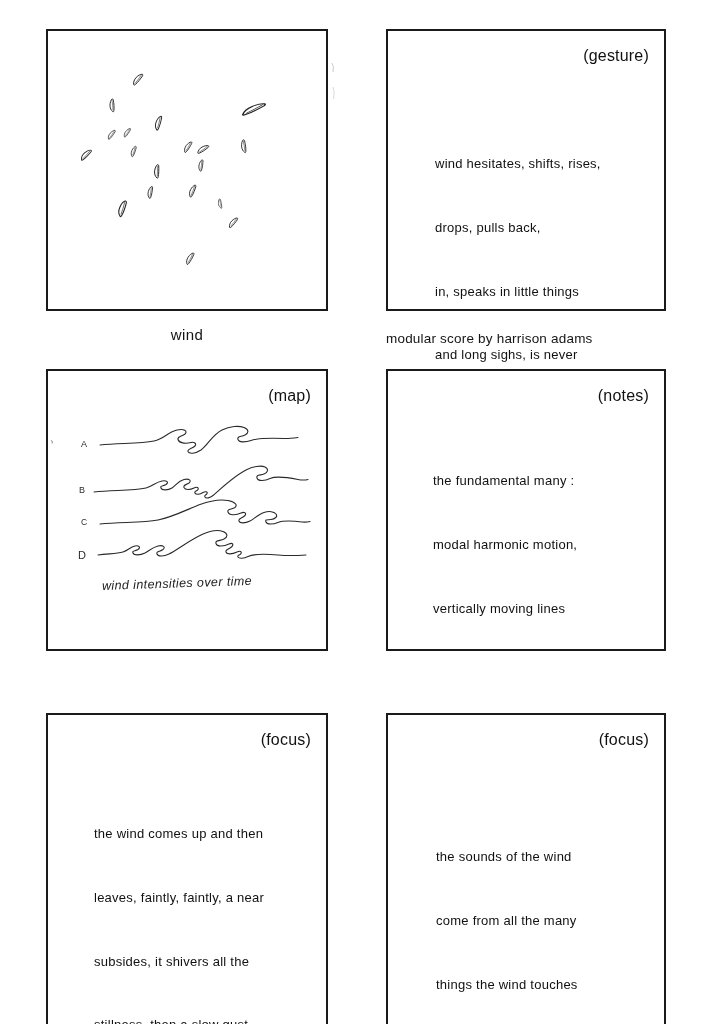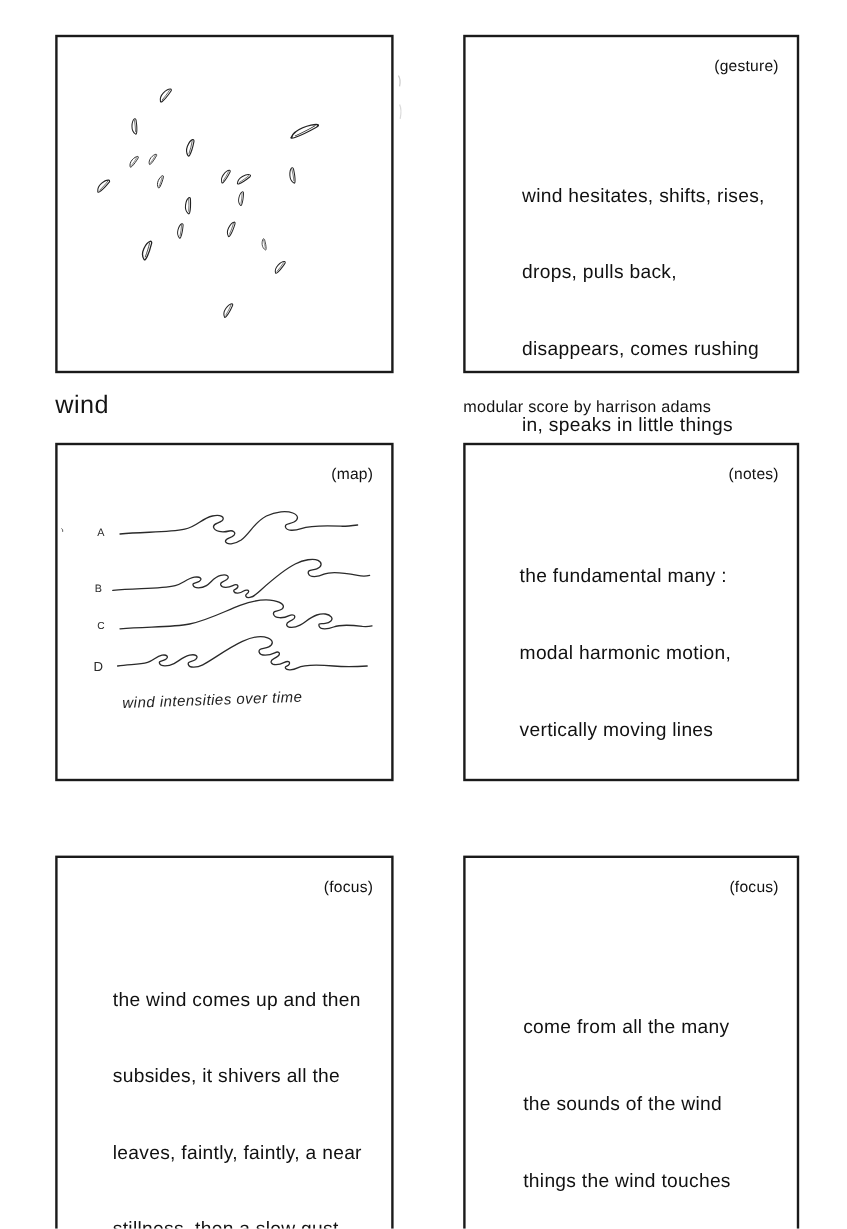"(gesture)" .tag { font-size: 13px -> 16px }
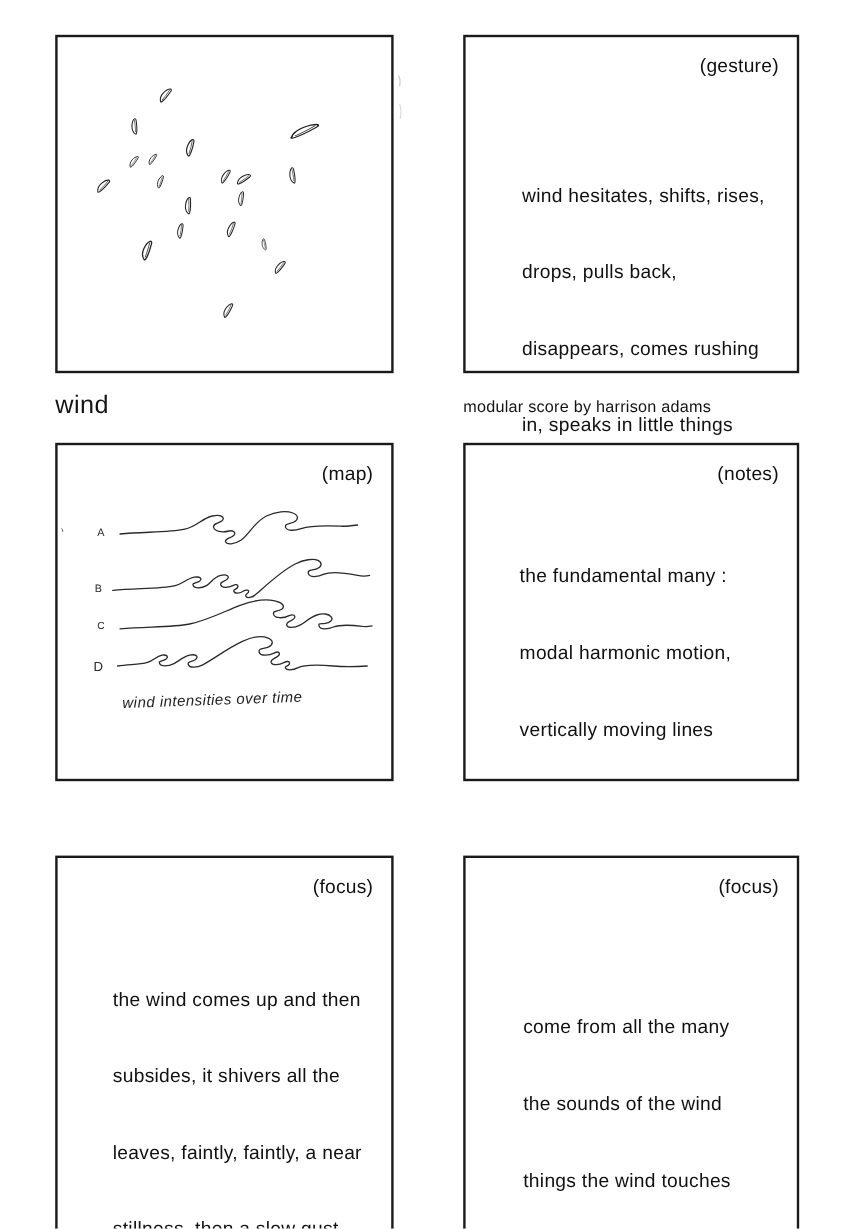"wind hesitates, shifts, rises," .body { font-size: 16px -> 13px }
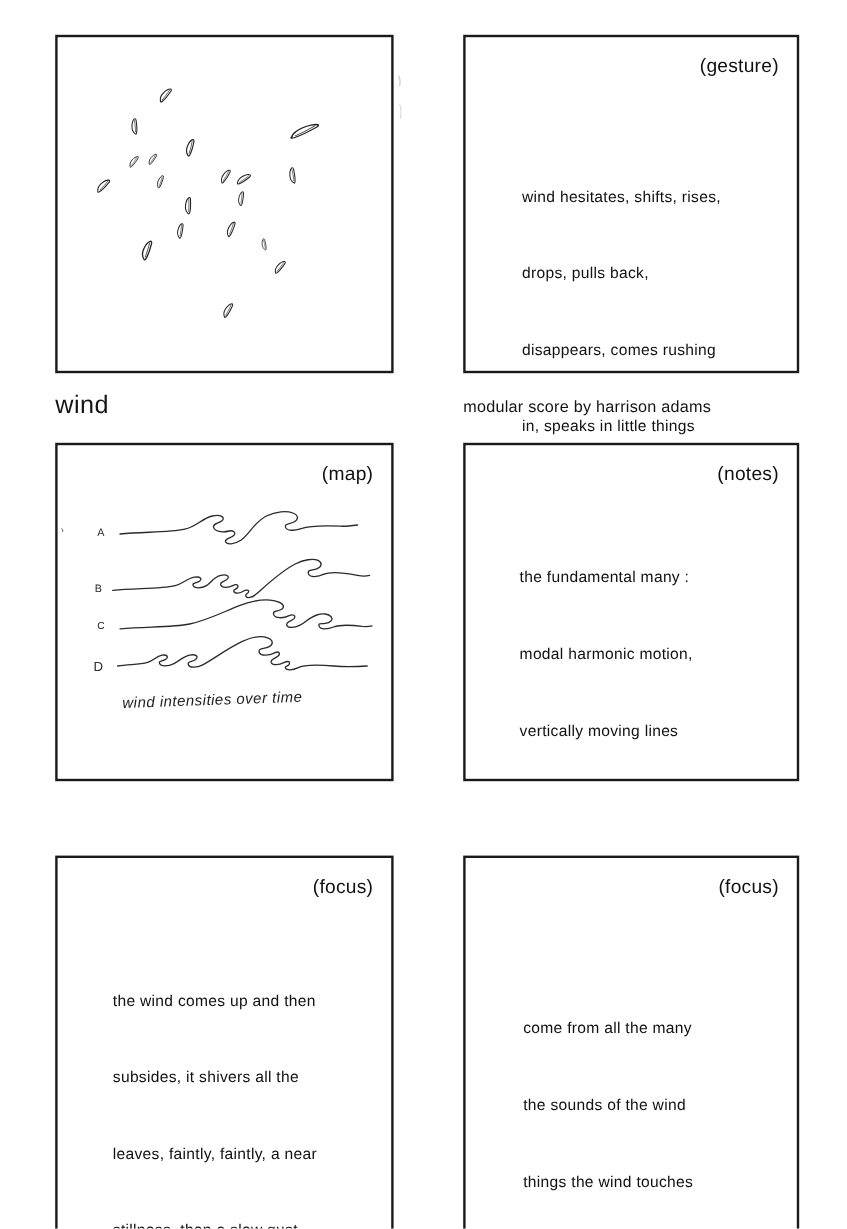"disappears, comes rushing" div.tl { html: <div>disappears, comes rushing</div> -> none }
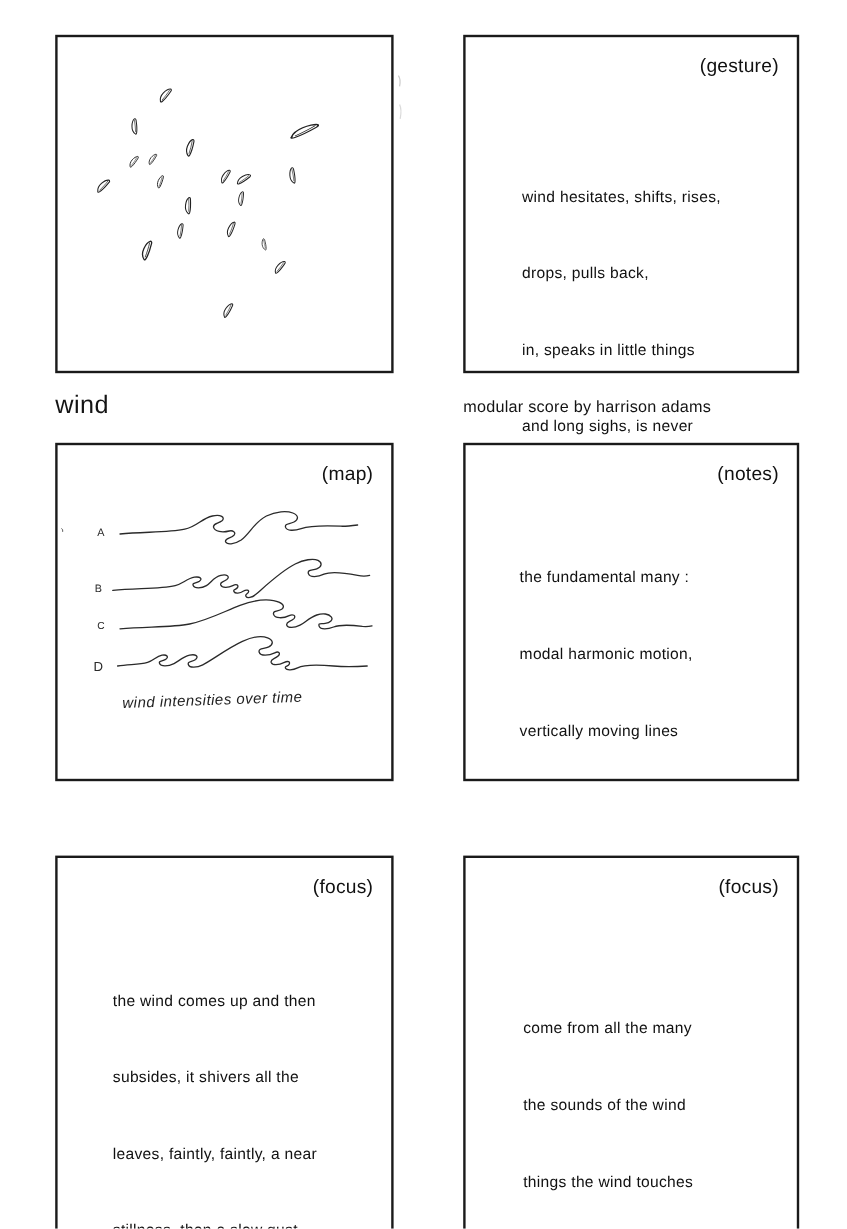"wind" .score-title { font-size: 21px -> 15px; text-align: none -> center }
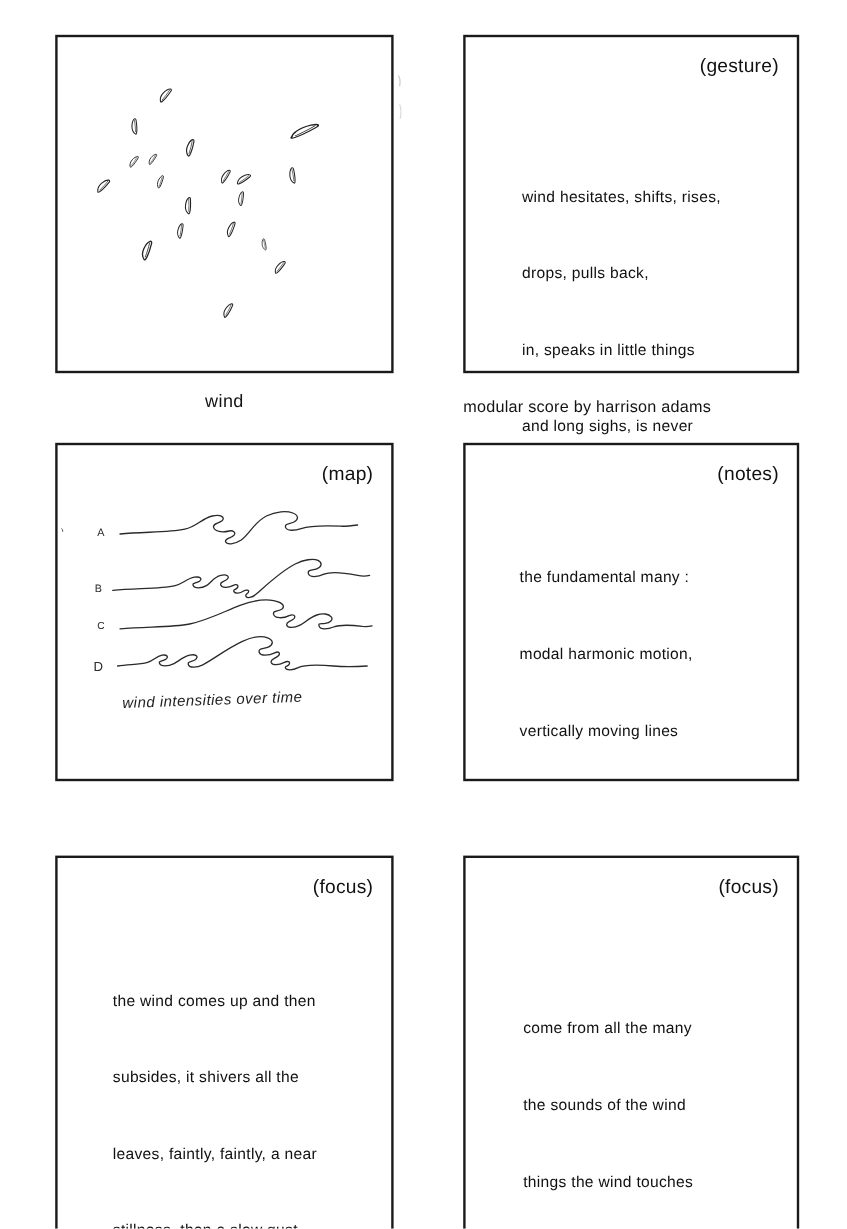"come from all the many" div.tl { order: before "the sounds of the wind" -> after "the sounds of the wind" }
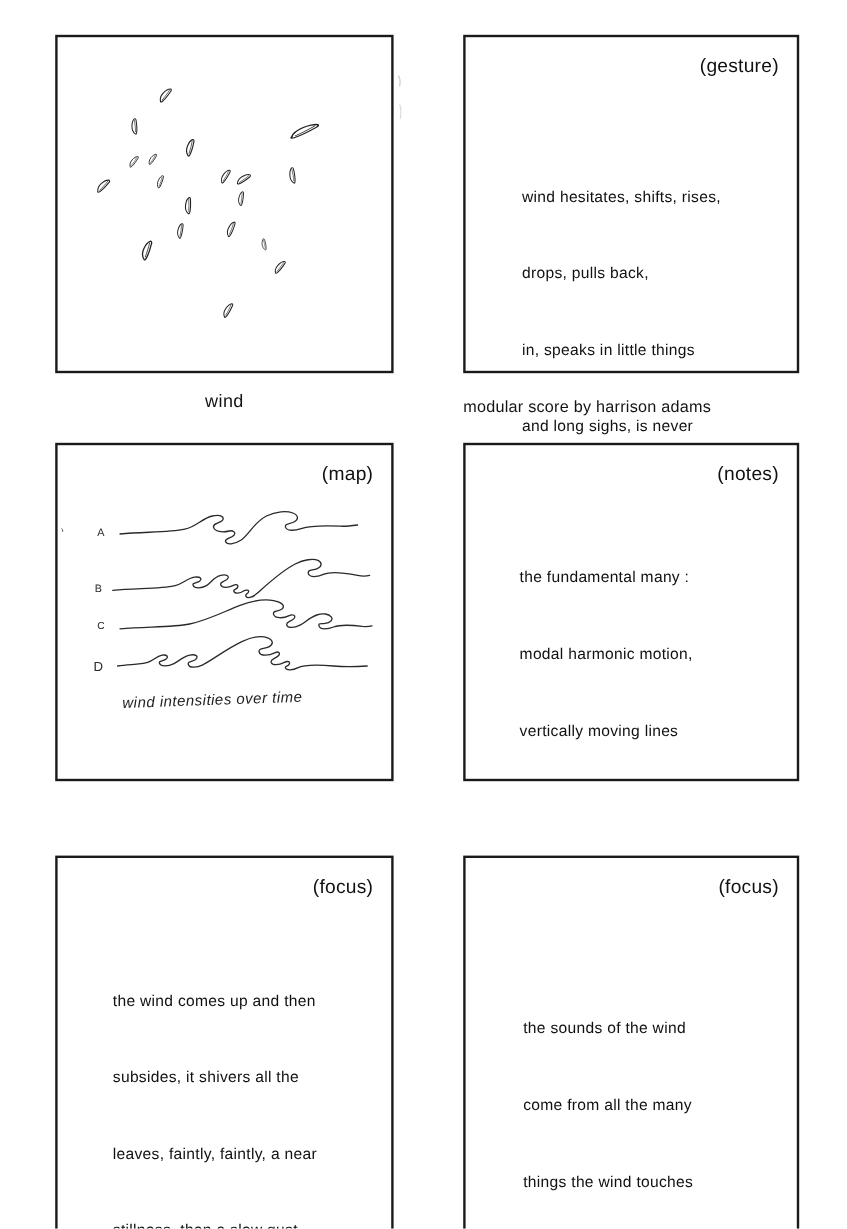"subsides, it shivers all the" div.tl { order: before "leaves, faintly, faintly, a near" -> after "leaves, faintly, faintly, a near" }
